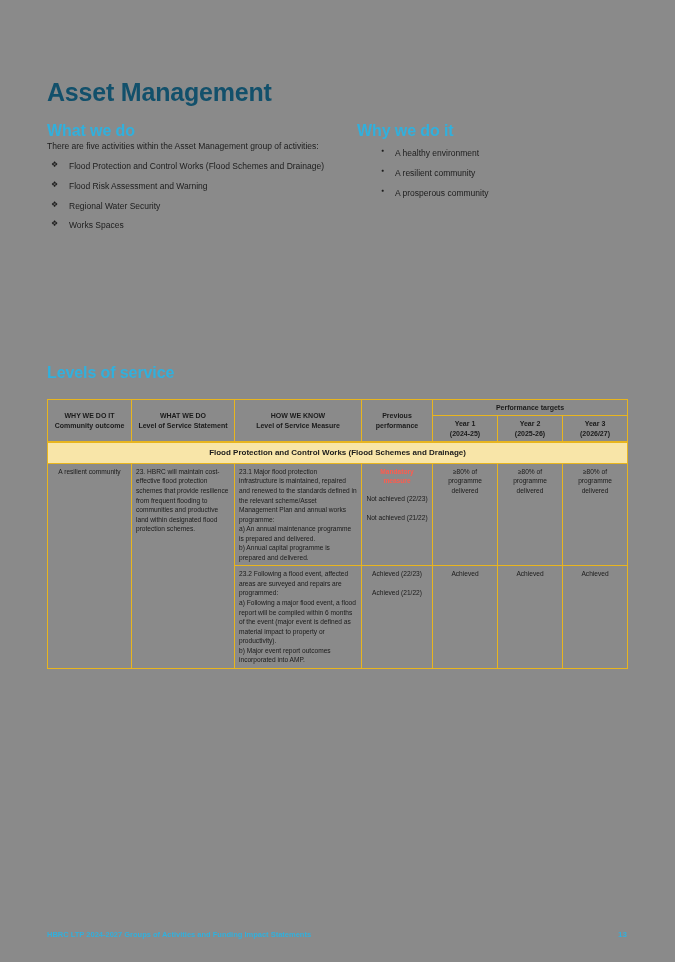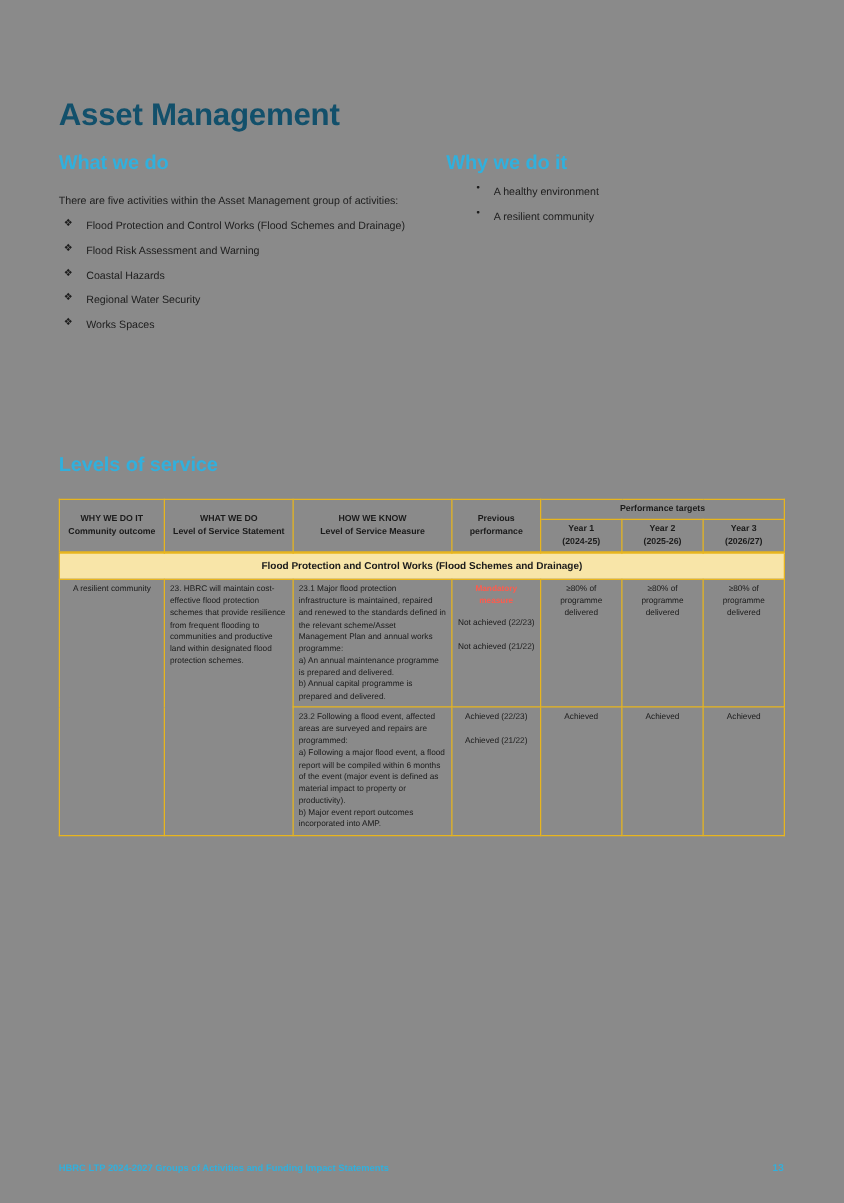"There are five activities within" .body-text { margin-top: 14px -> none }
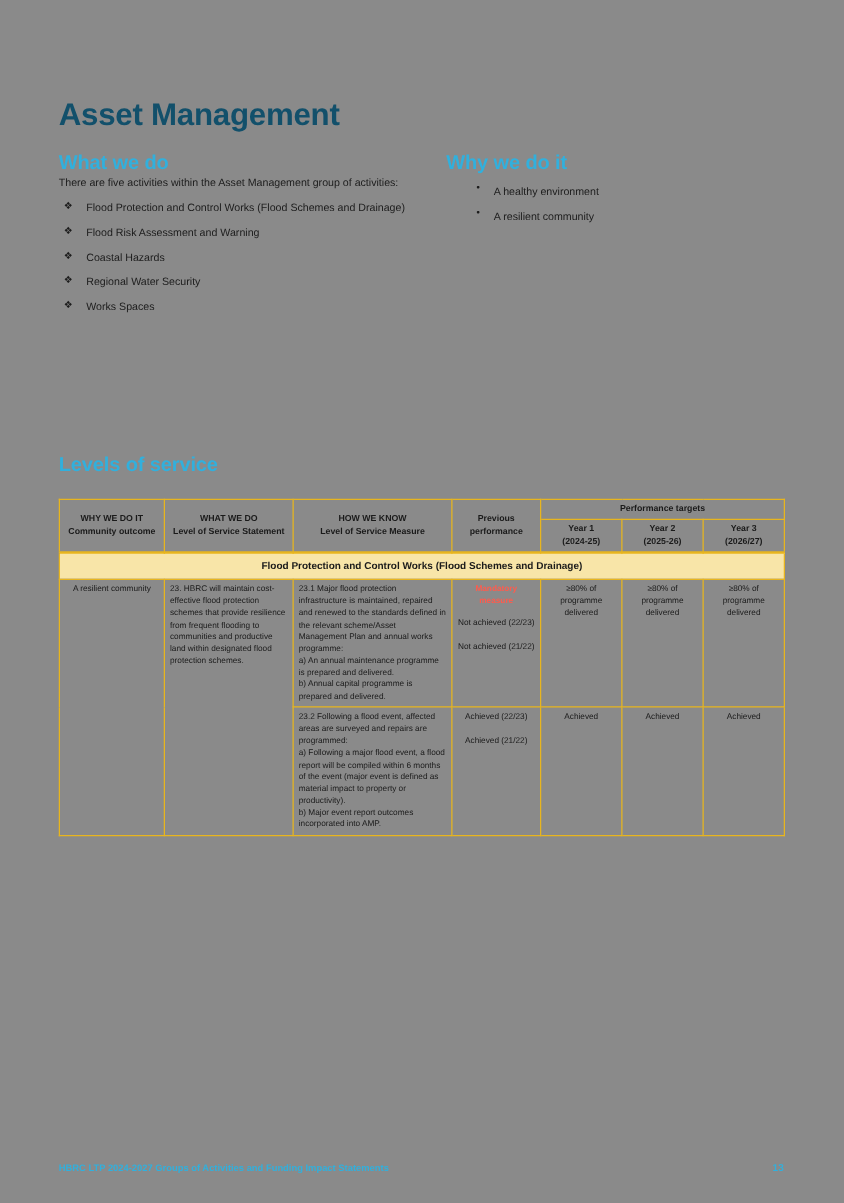"A prosperous community" li { html: none -> <li>A prosperous community</li> }
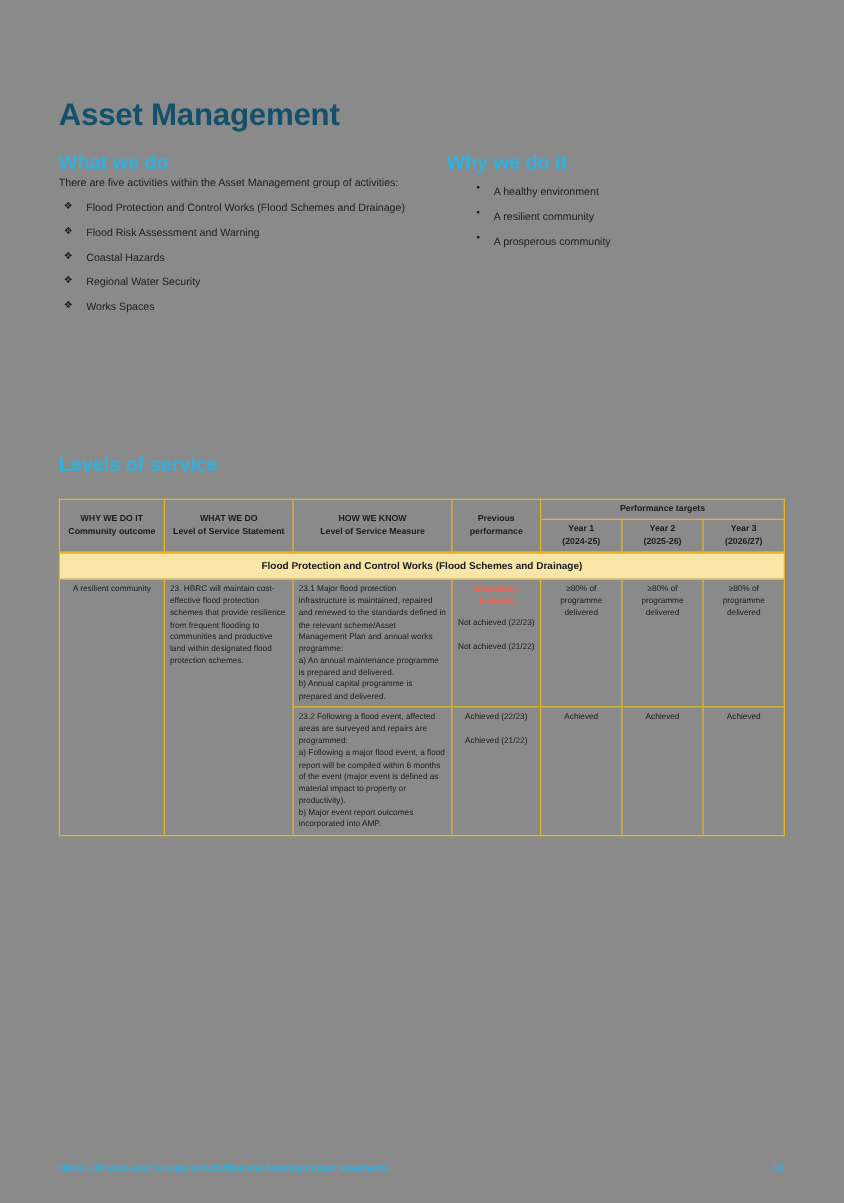"Coastal Hazards" li { html: <li>Coastal Hazards</li> -> none }
